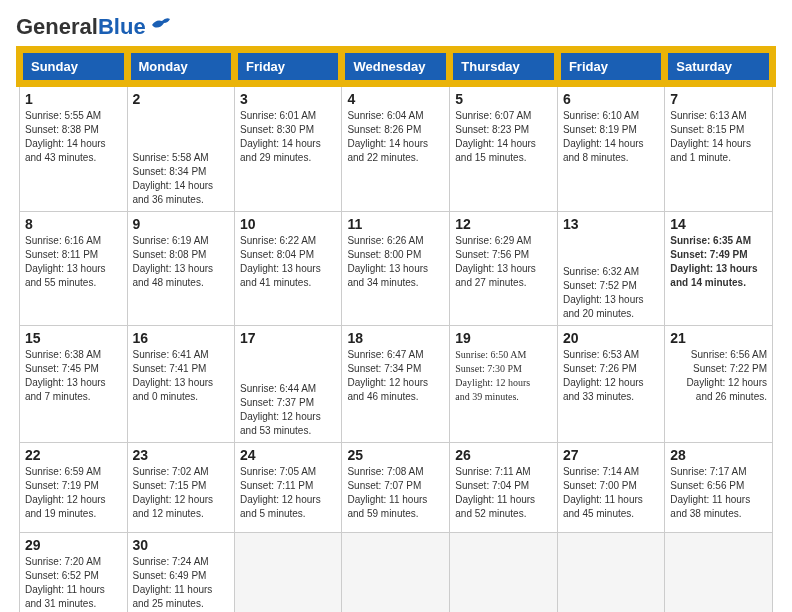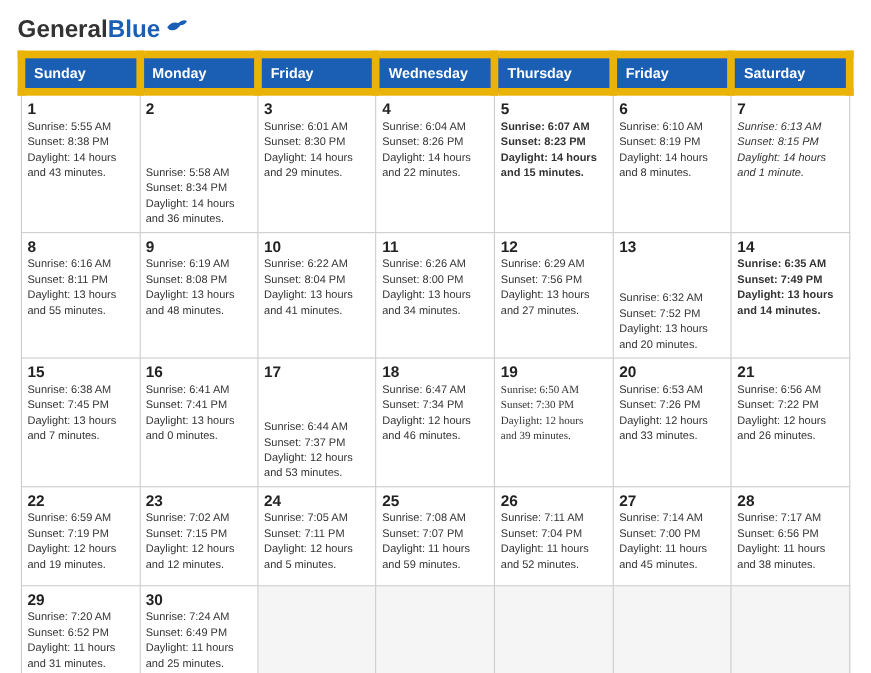"Sunrise: 6:07 AM" div.day-info { font-weight: bold -> none }
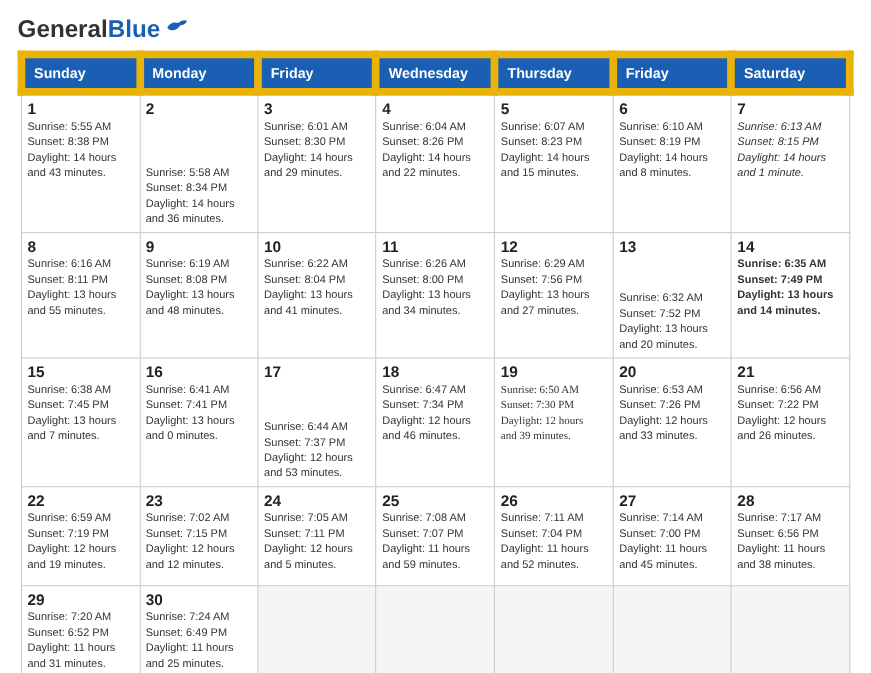"Sunrise: 6:13 AM" div.day-info { font-style: italic -> none }
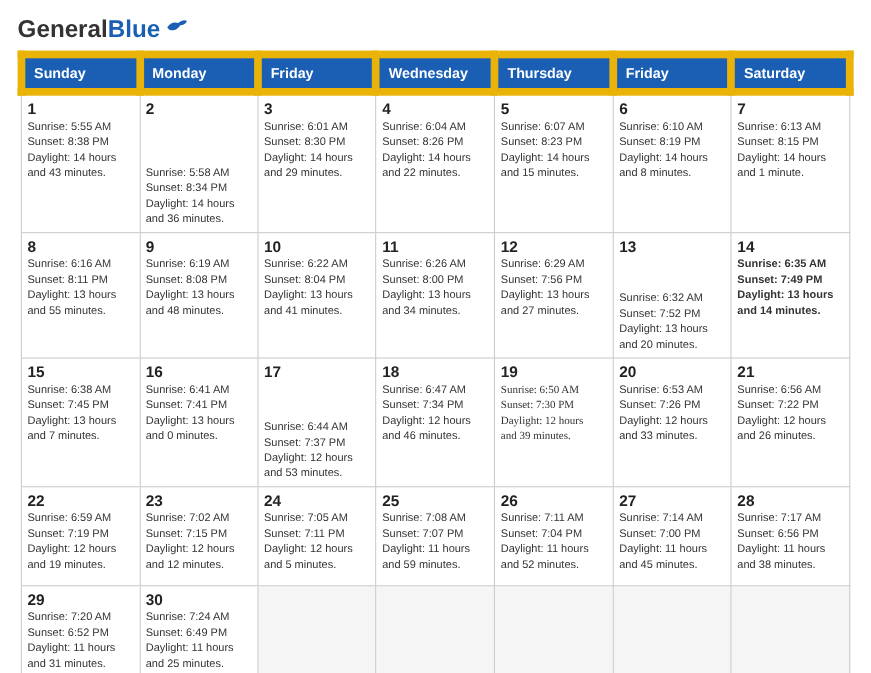"Sunrise: 6:56 AM" div.day-info { text-align: none -> right }
